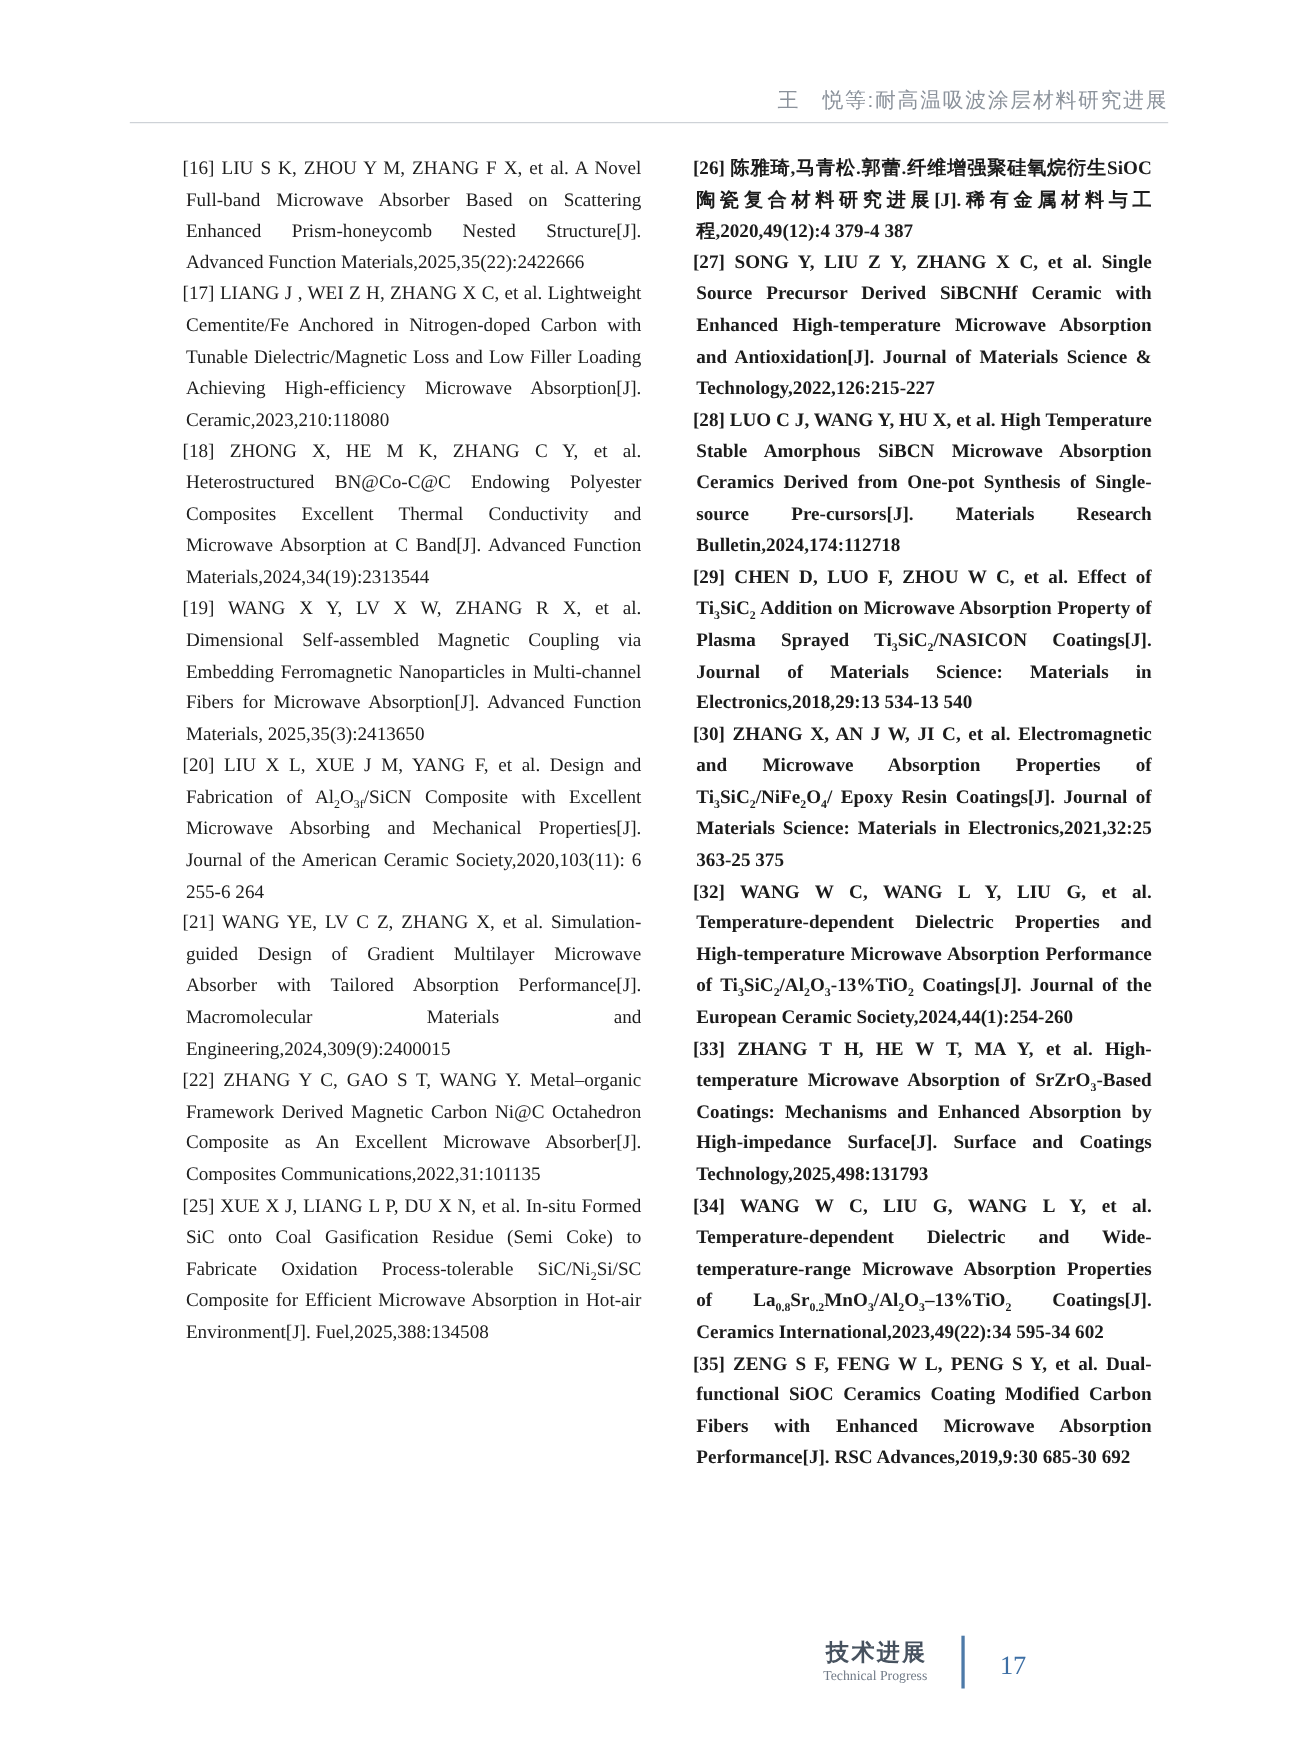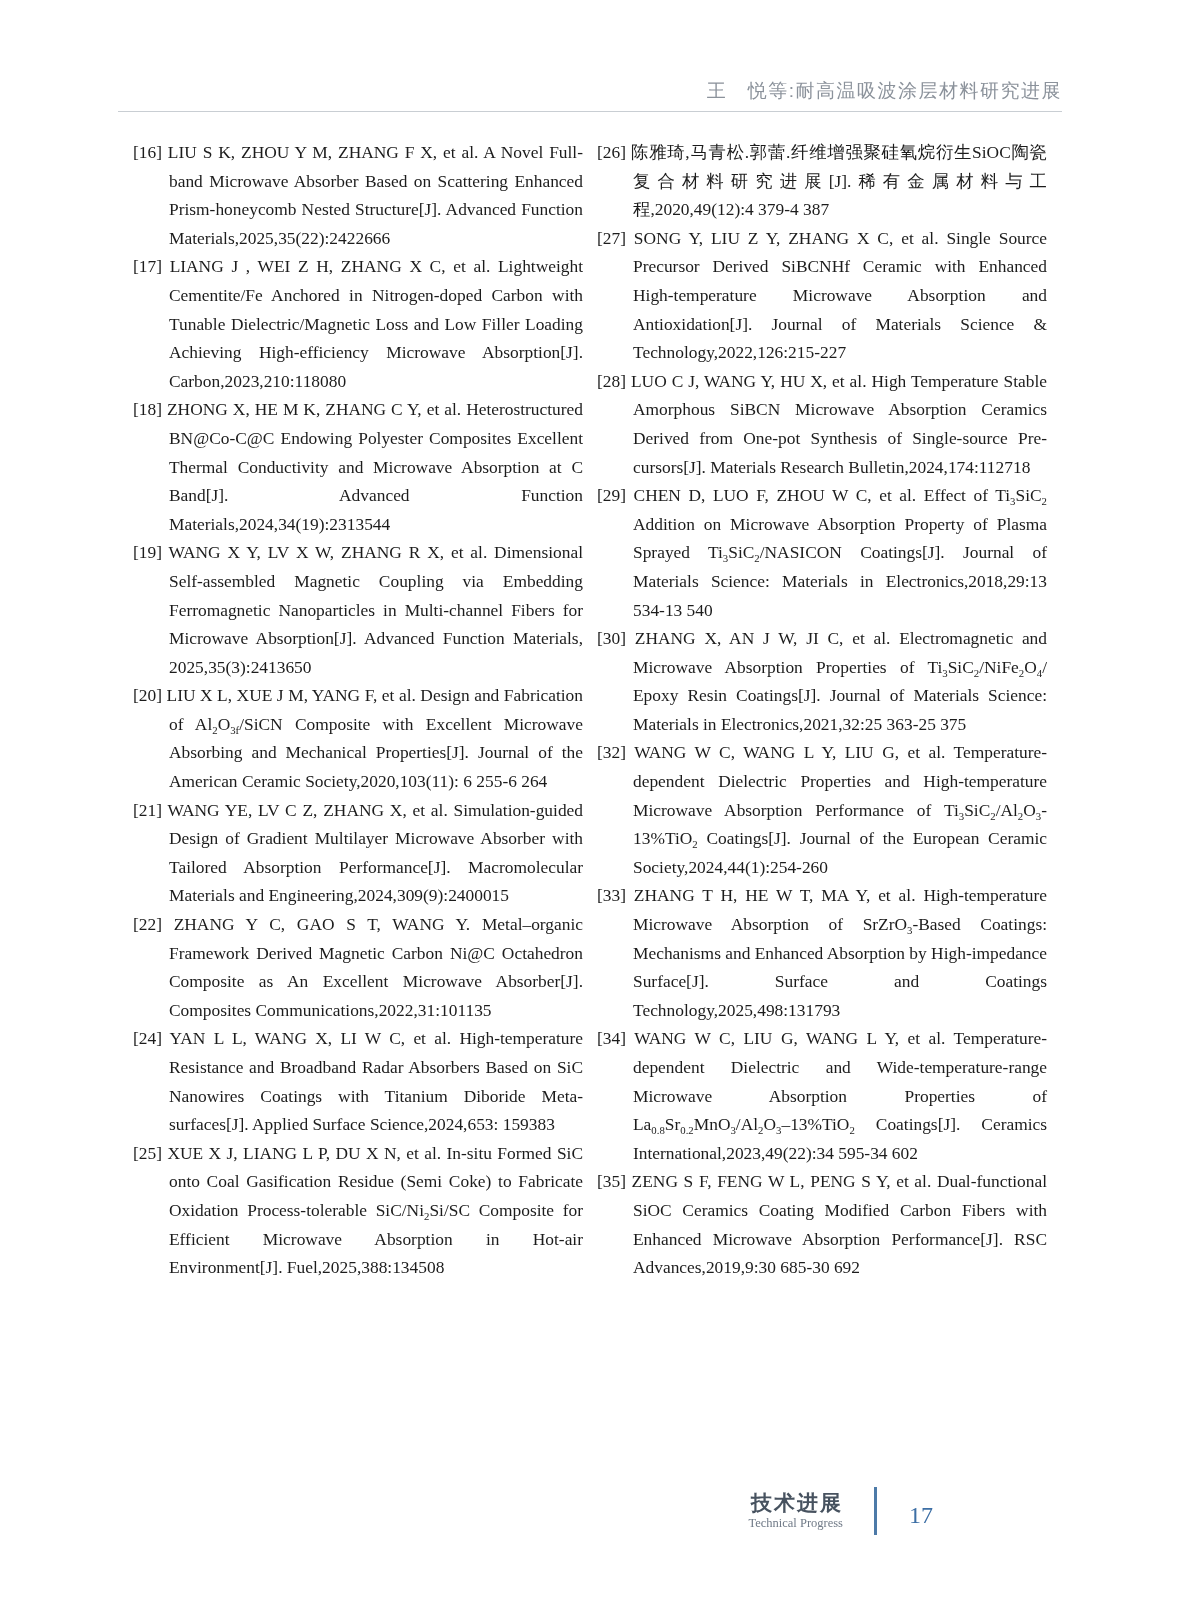"[16]" .ref-num { margin-left: none -> 33px }
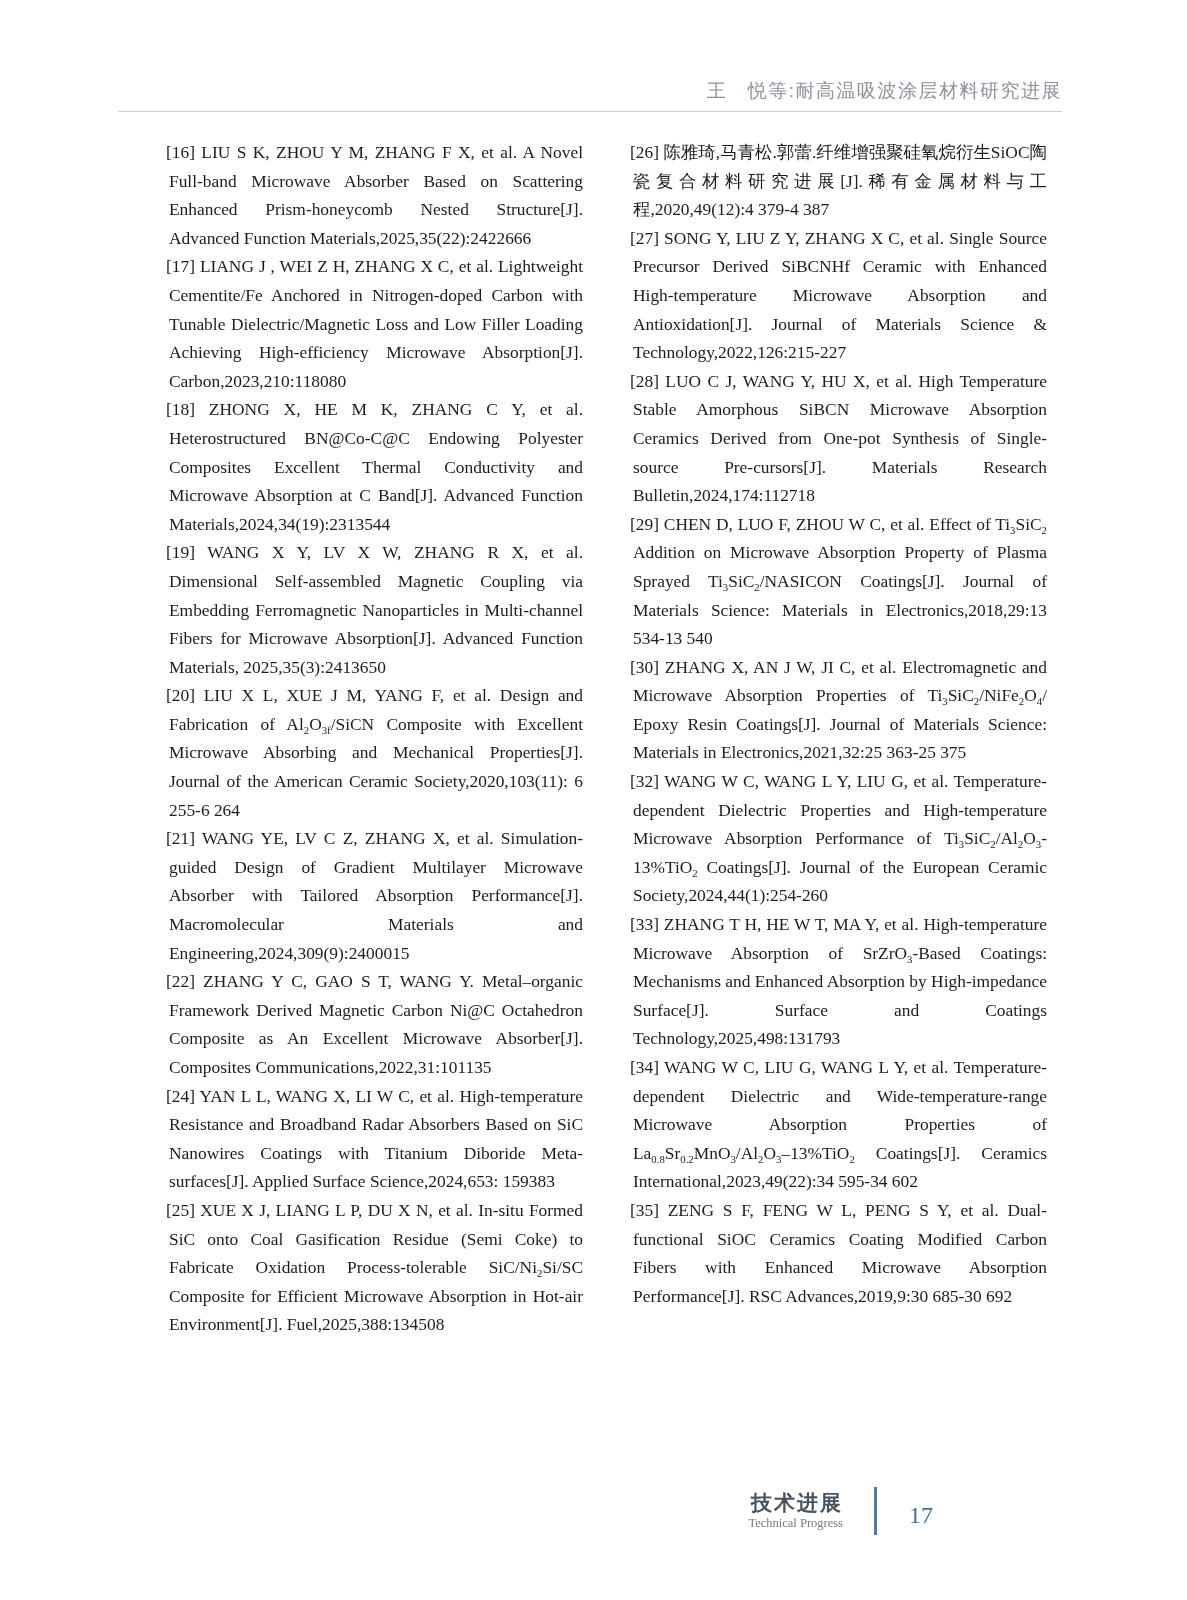"[26]" .ref-col-right { font-weight: none -> bold }
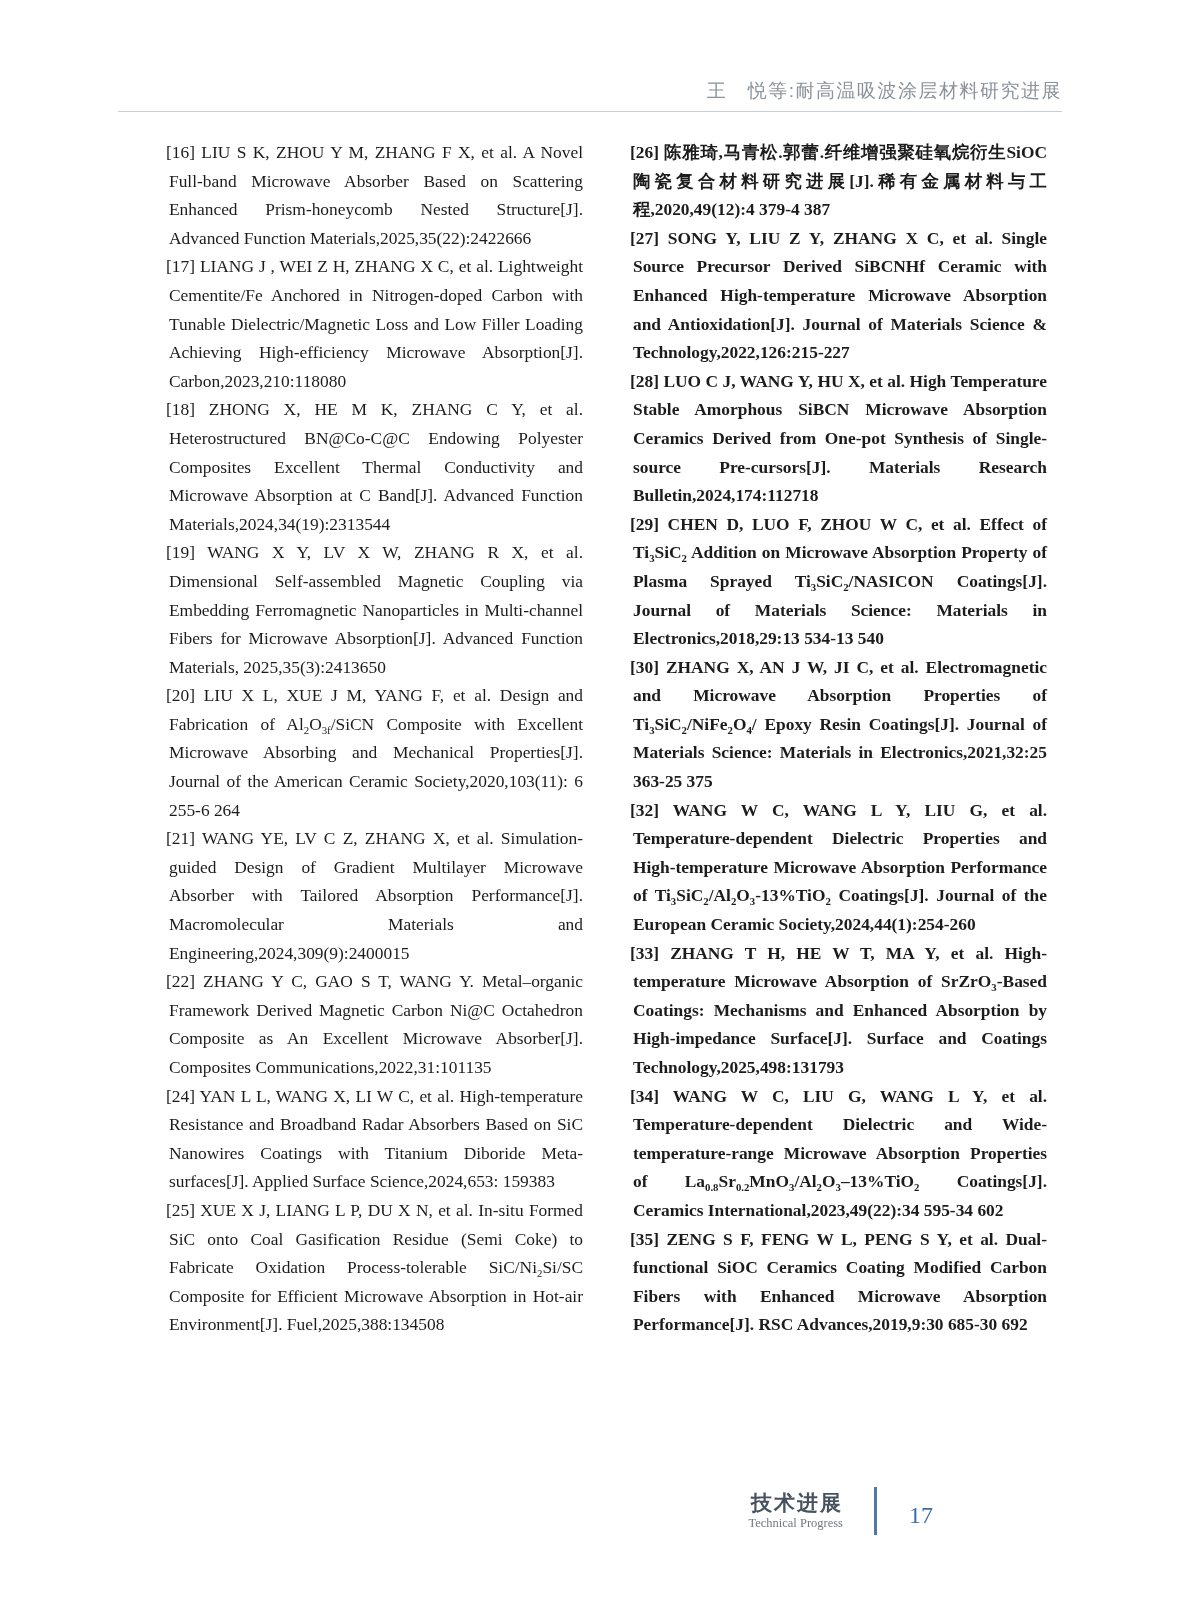"LIANG J , WEI Z" span.ref-text { text: Carbon,2023,210:118080 -> Ceramic,2023,210:118080 }
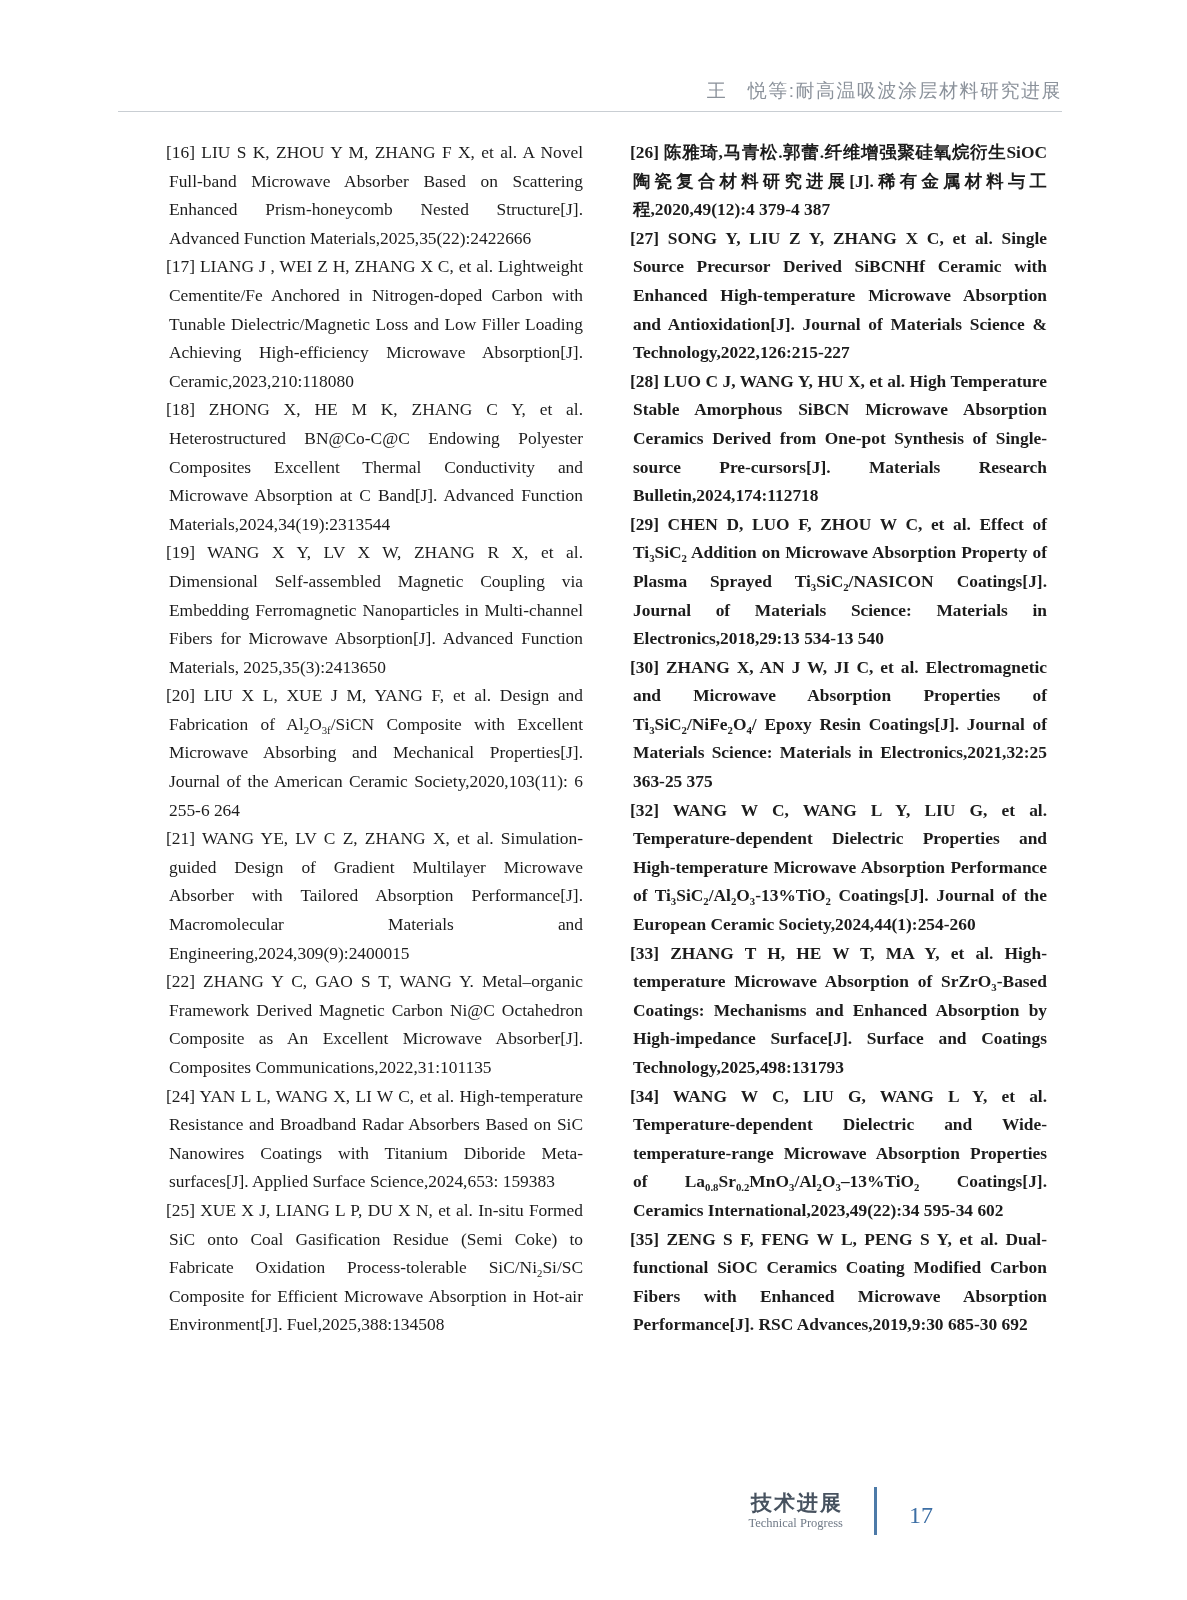"[24] YAN L L, WANG" div.ref { html: <div><span>[24]</span><span> YAN L L, WANG X, LI W C, et al. High-temperature Resistance and Broadband Radar Absorbers Based on SiC Nanowires Coatings with Titanium Diboride Meta-surfaces[J]. Applied Surface Science,2024,653: 159383</span></div> -> none }
